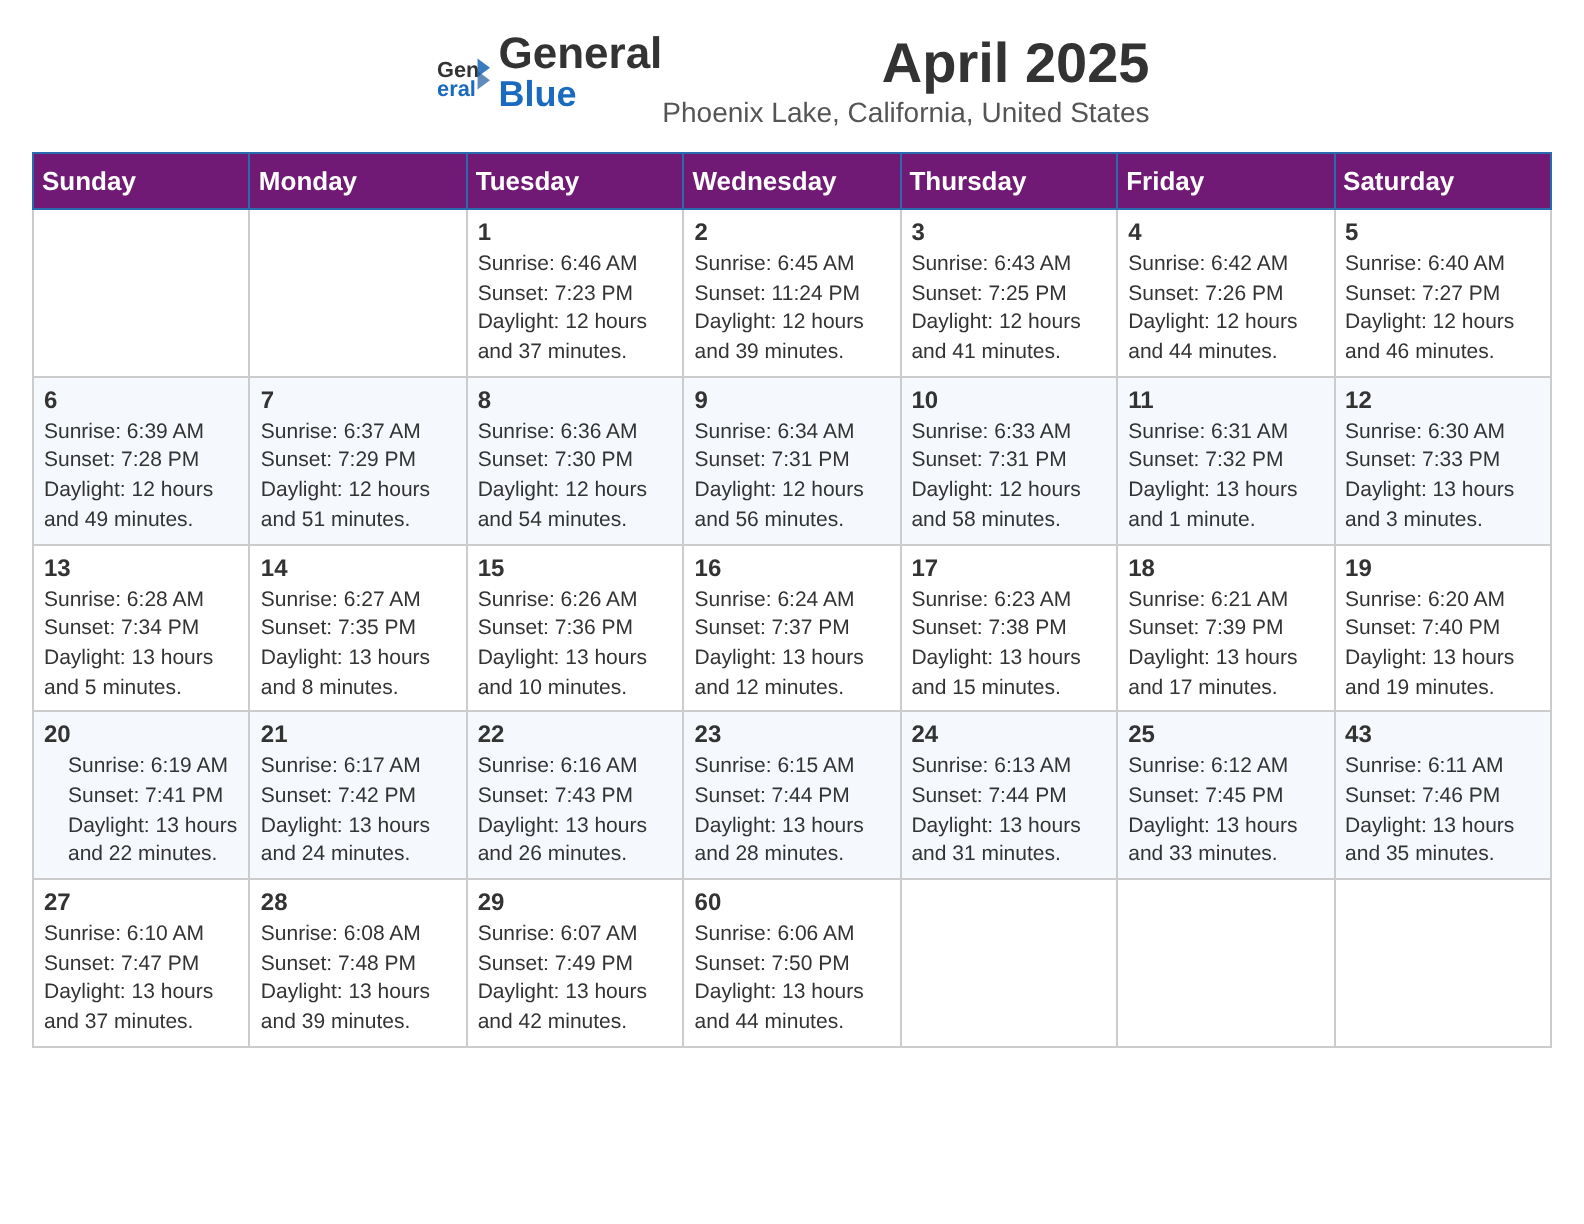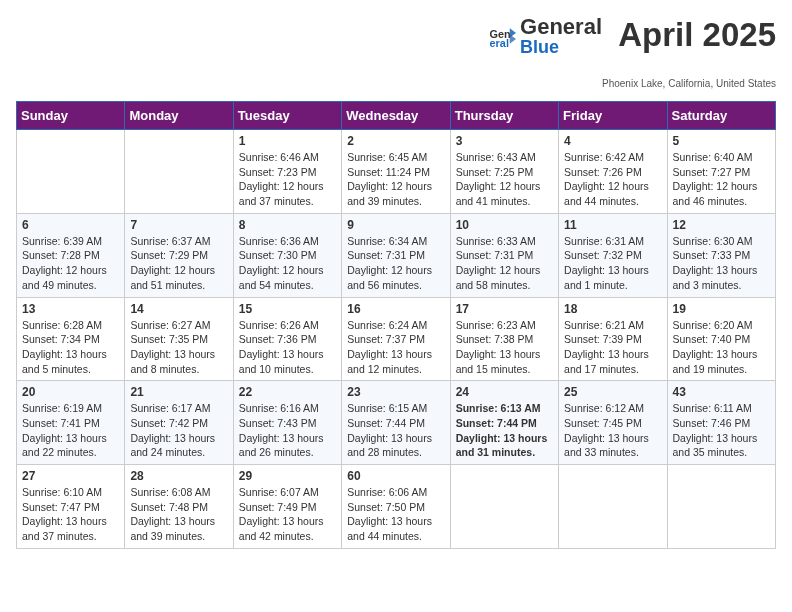"Gen" .header-area { justify-content: flex-end -> center }
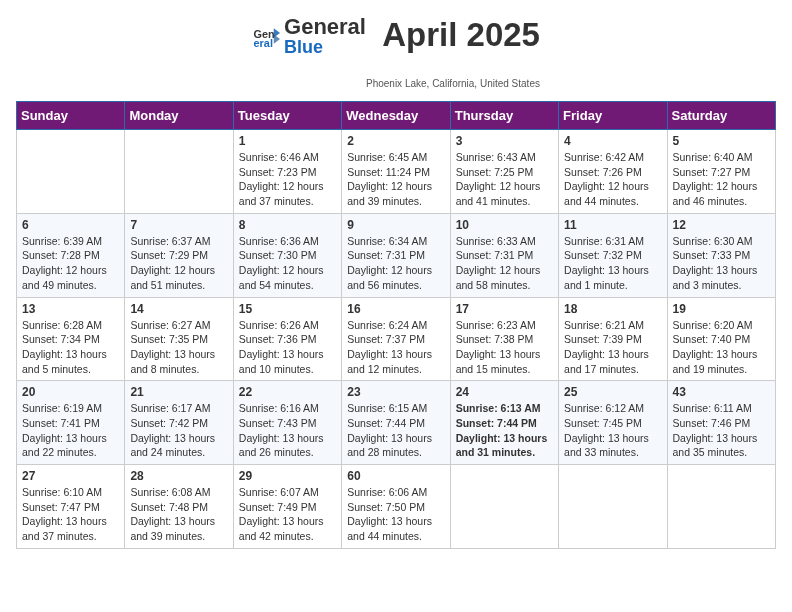"April 2025" .calendar-title { font-size: 33px -> 28px }
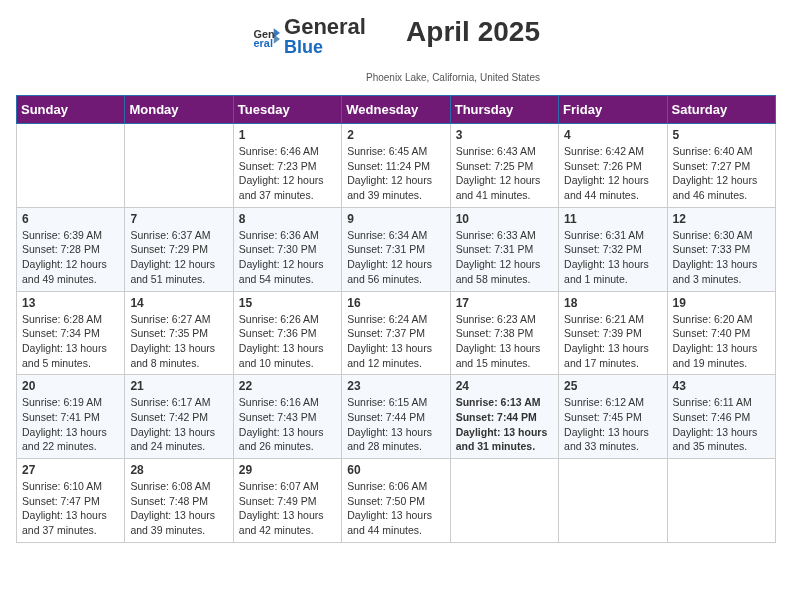"Phoenix Lake, California, United States" .calendar-subtitle { font-size: 10px -> 14px; margin-top: 24px -> none }
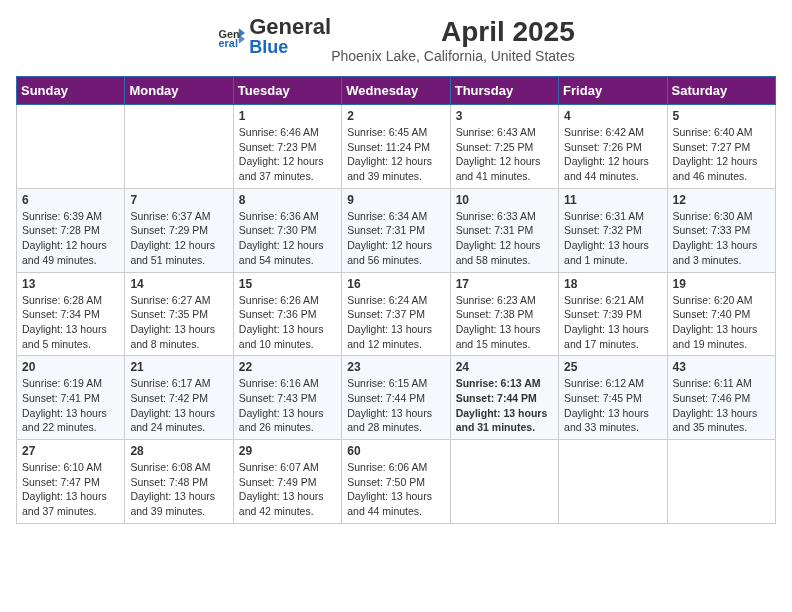"Sunrise: 6:19 AM" div.day-info { margin-left: none -> 12px }
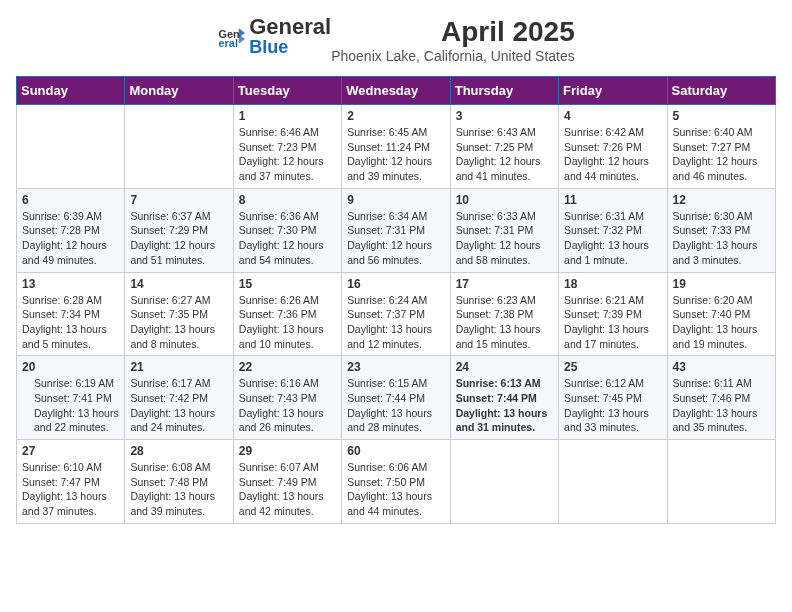"Sunrise: 6:13 AM" div.day-info { font-weight: bold -> none }
